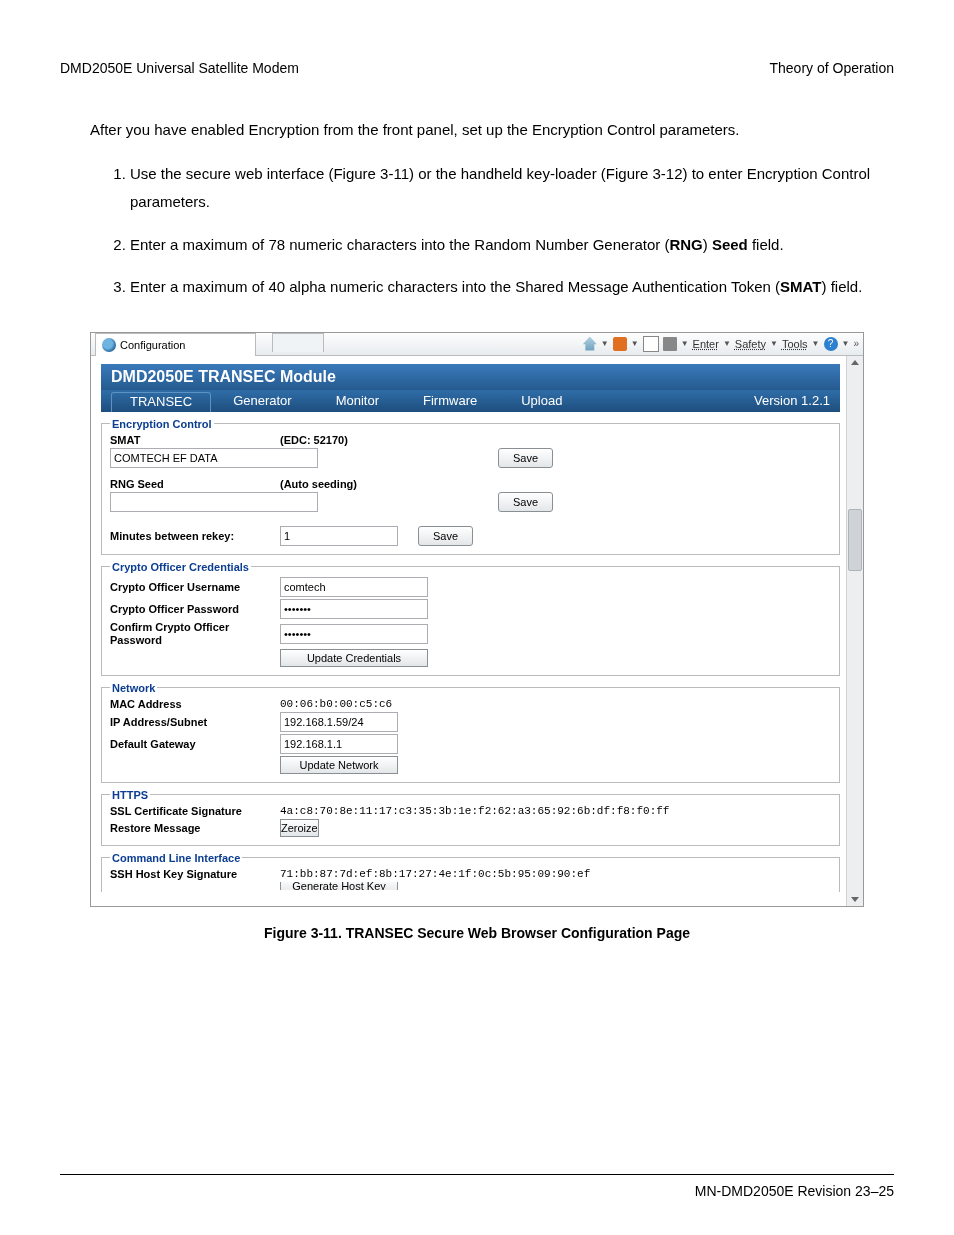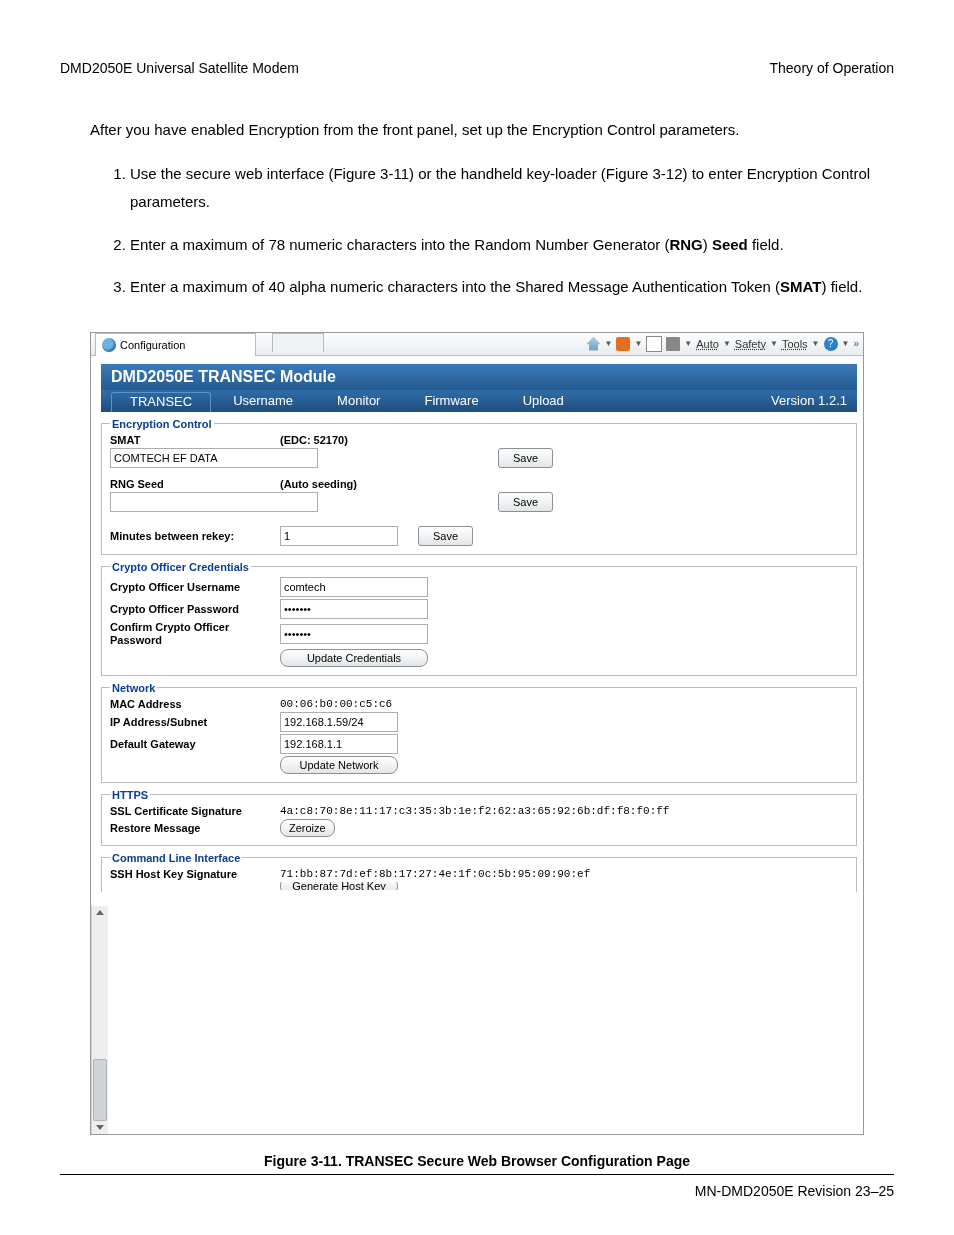"Auto" span.txt { text: Auto -> Enter }
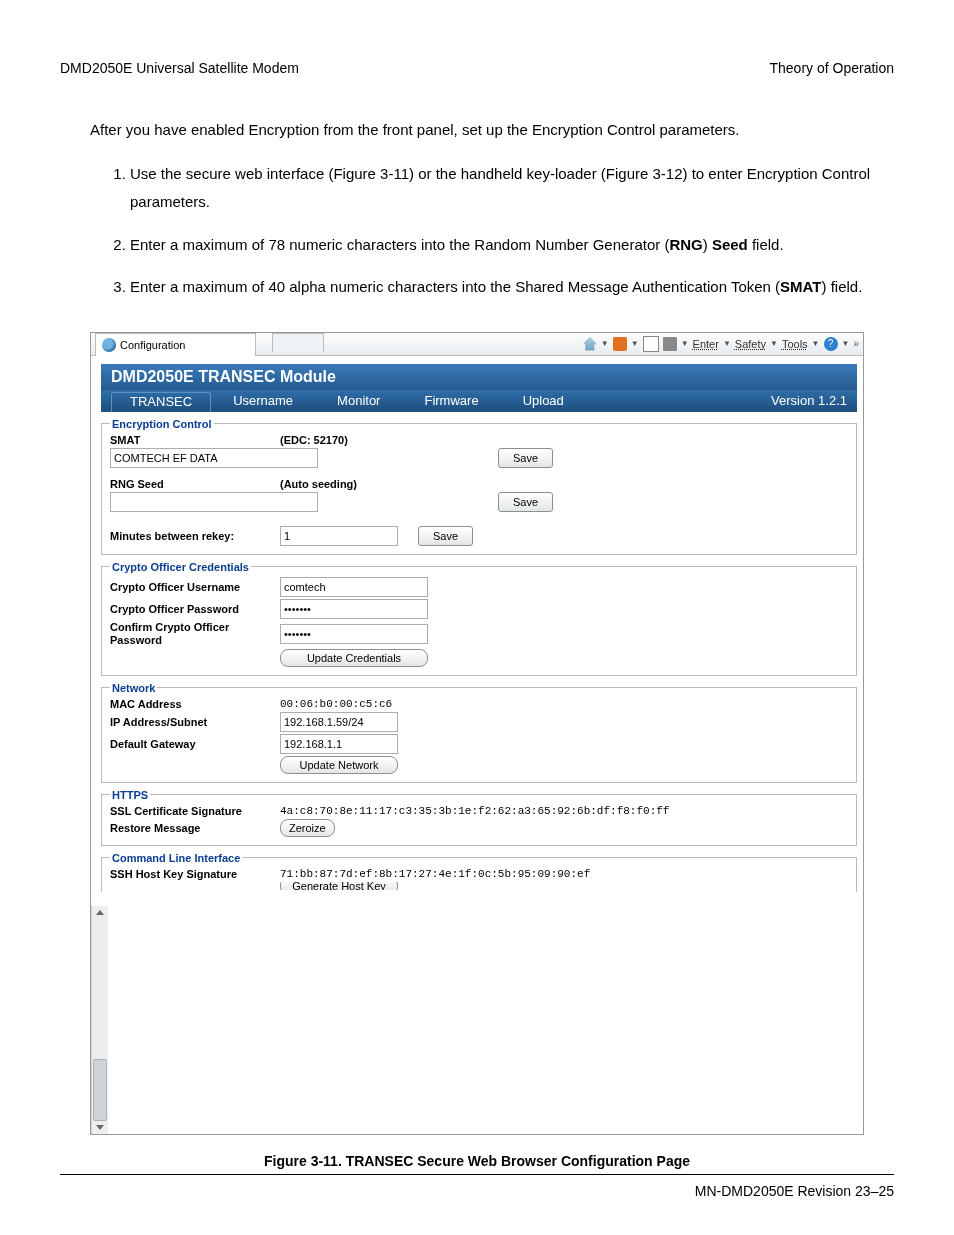"DMD2050E TRANSEC Module" .scrollpane { flex-direction: column -> none }
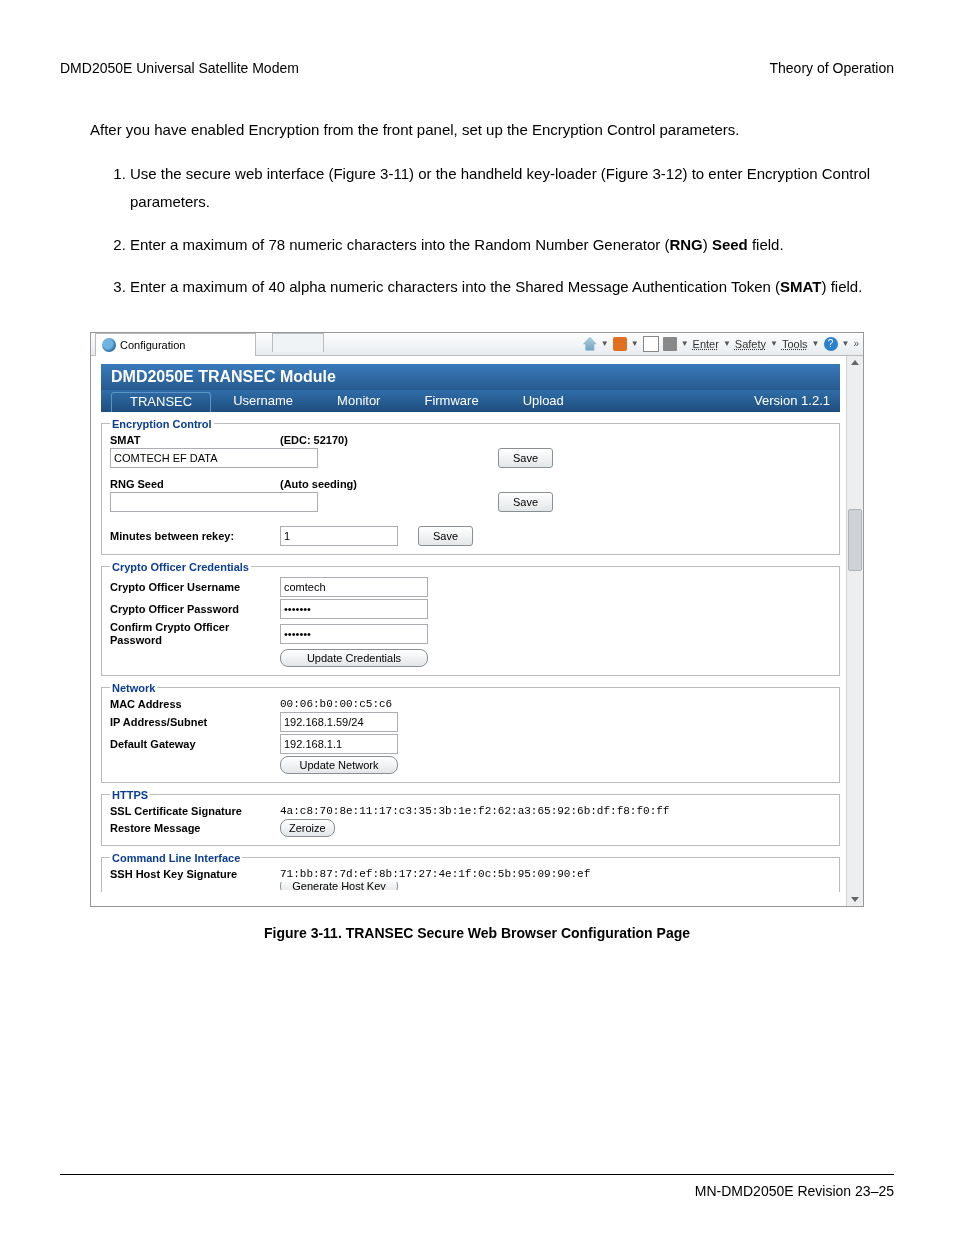"Username" div.nav-link { text: Username -> Generator }
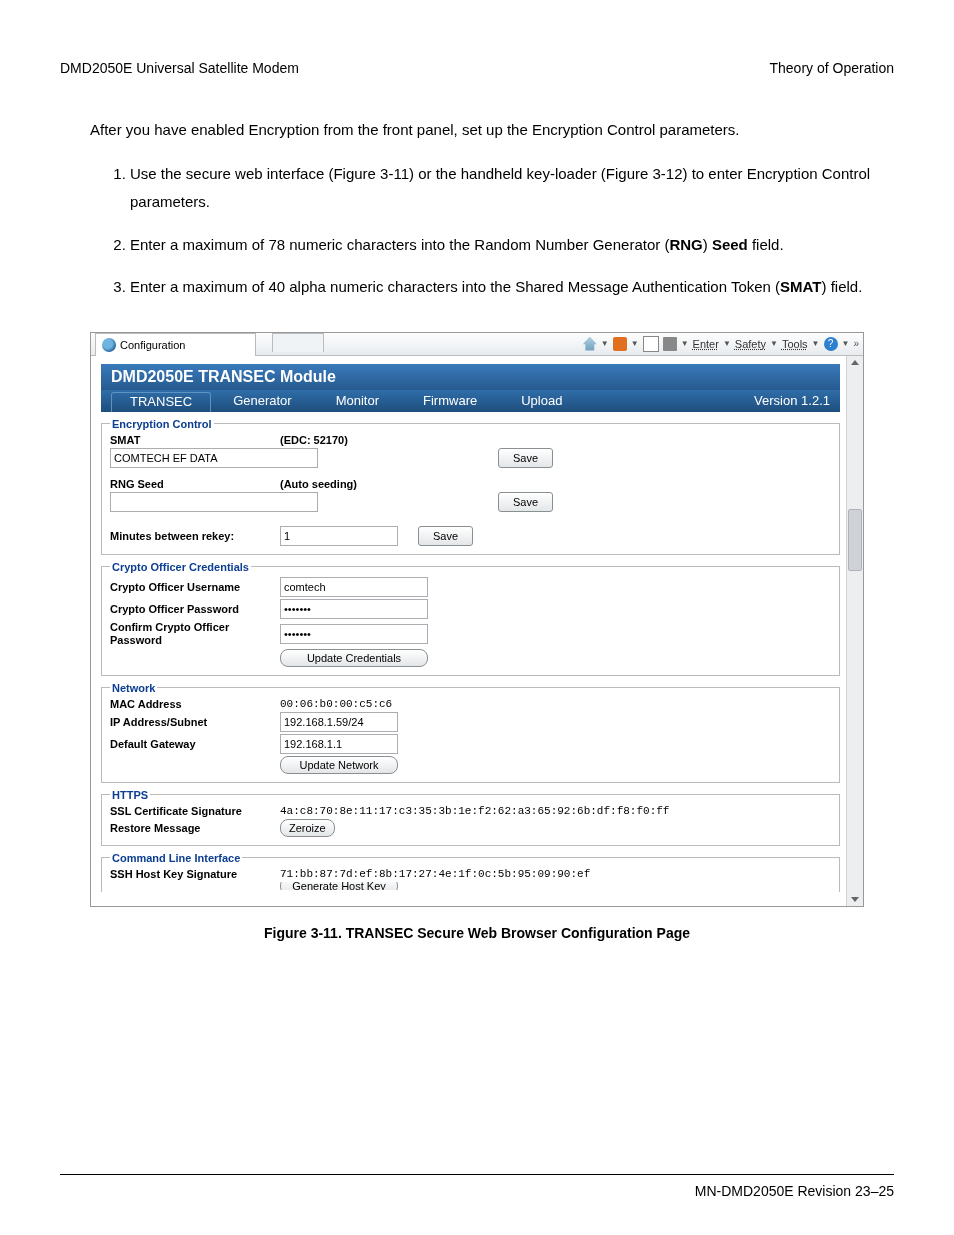"Update Credentials" button.winsm { border-radius: 8px -> 0; padding: 1px 8px -> 1px 0 }
